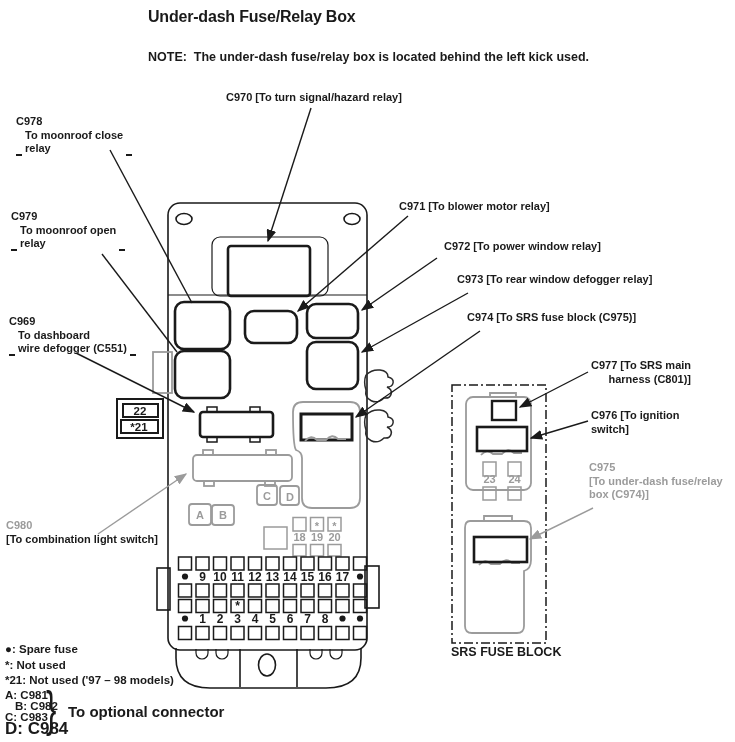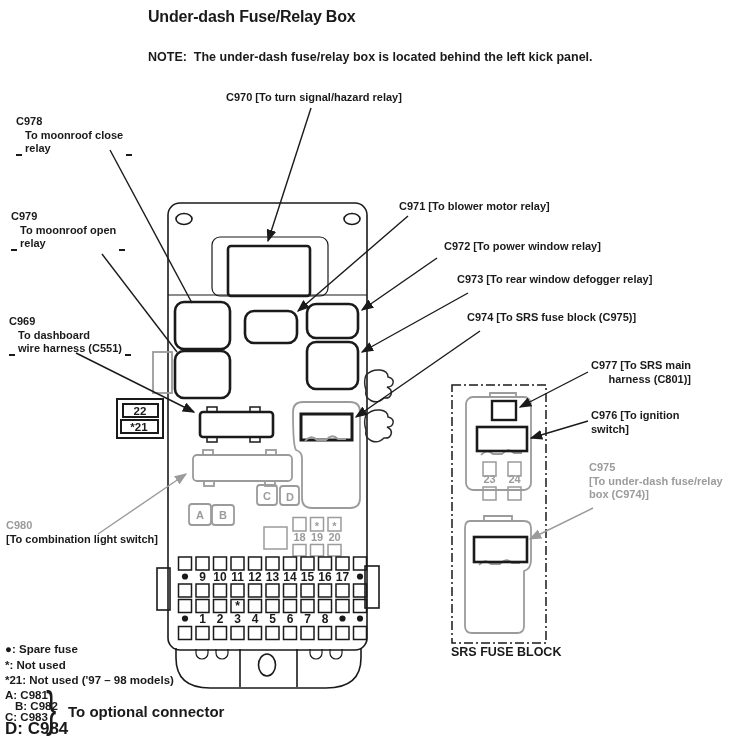"NOTE: The under-dash fuse/relay box" div.note { text: panel -> used }
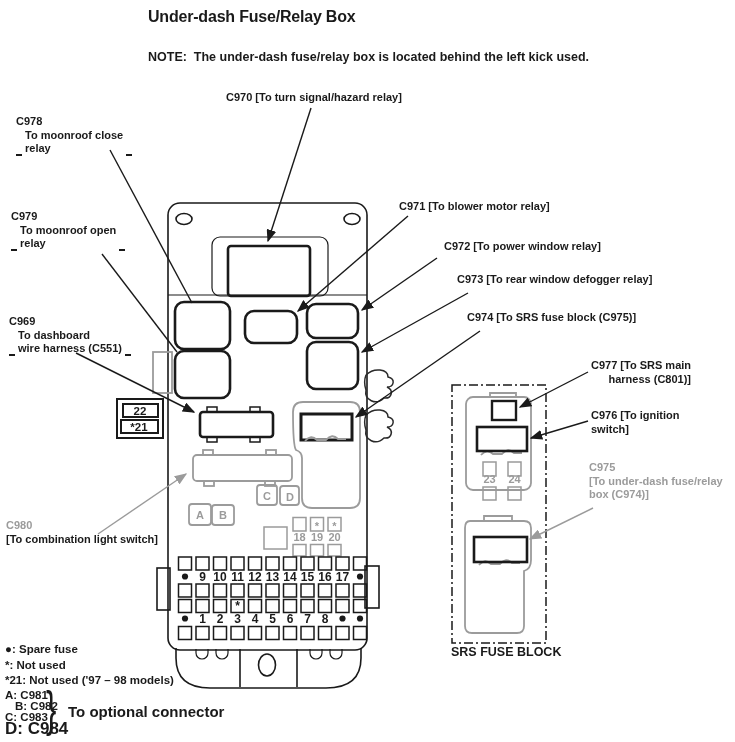"wire harness (C551)" div { text: harness -> defogger }
